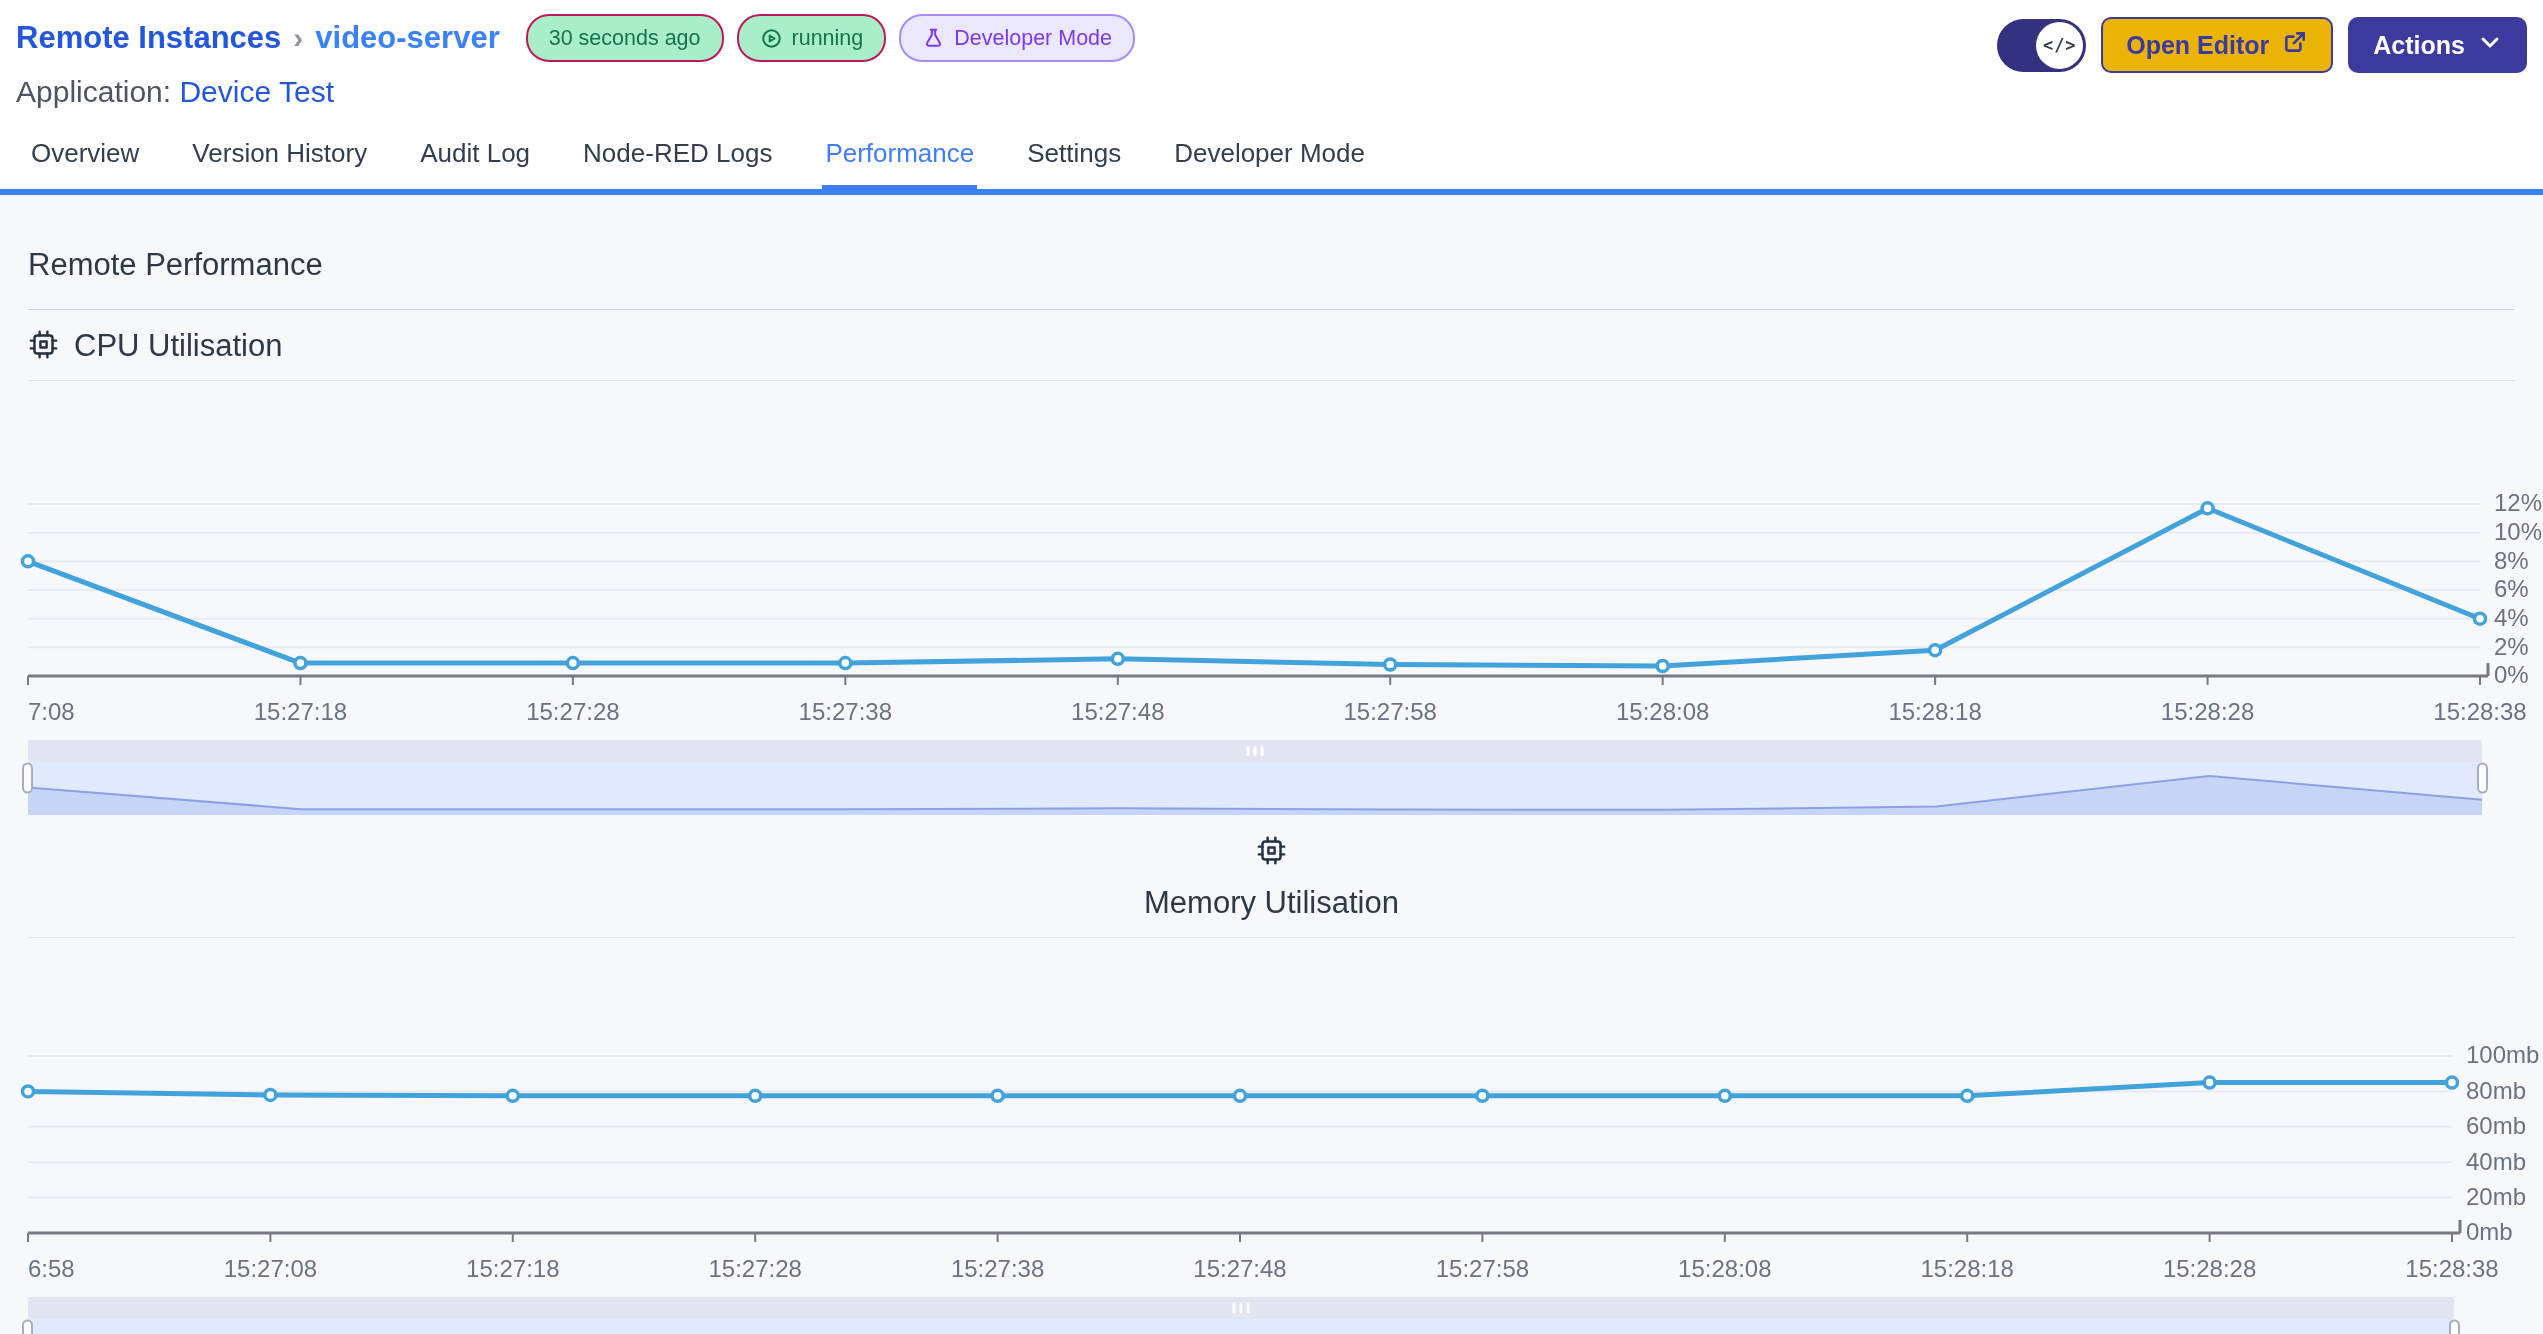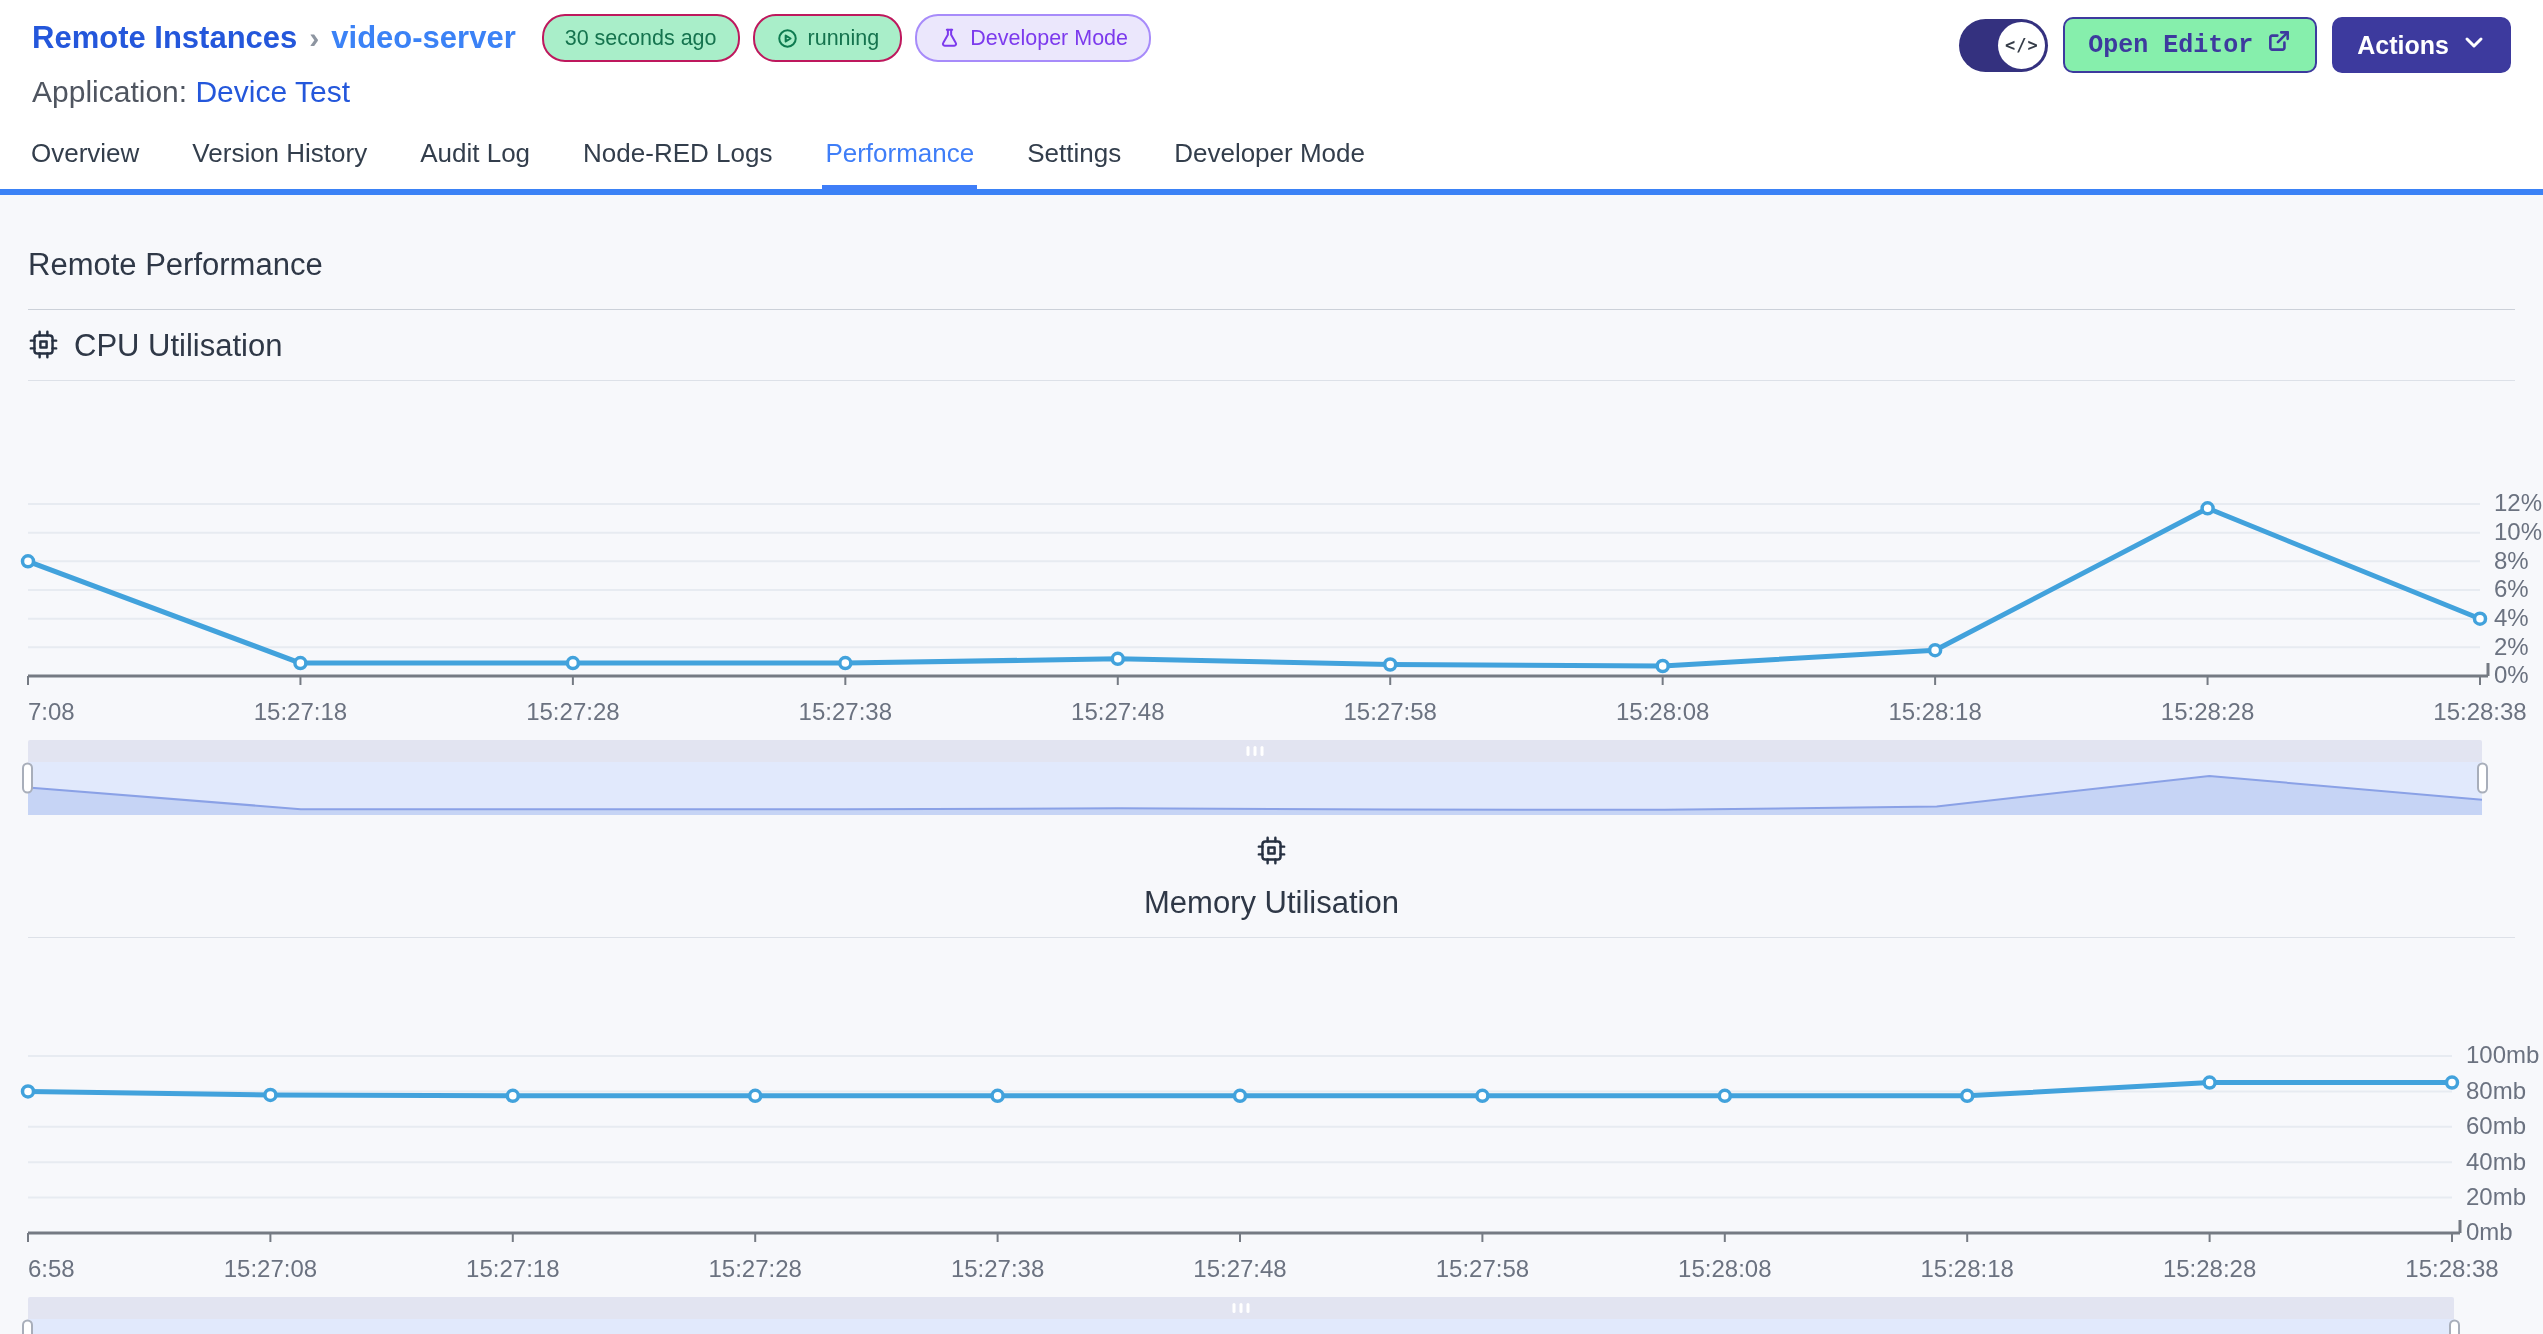"Remote Instances" .topbar { padding: 14px 32px 0 -> 14px 16px 0 }
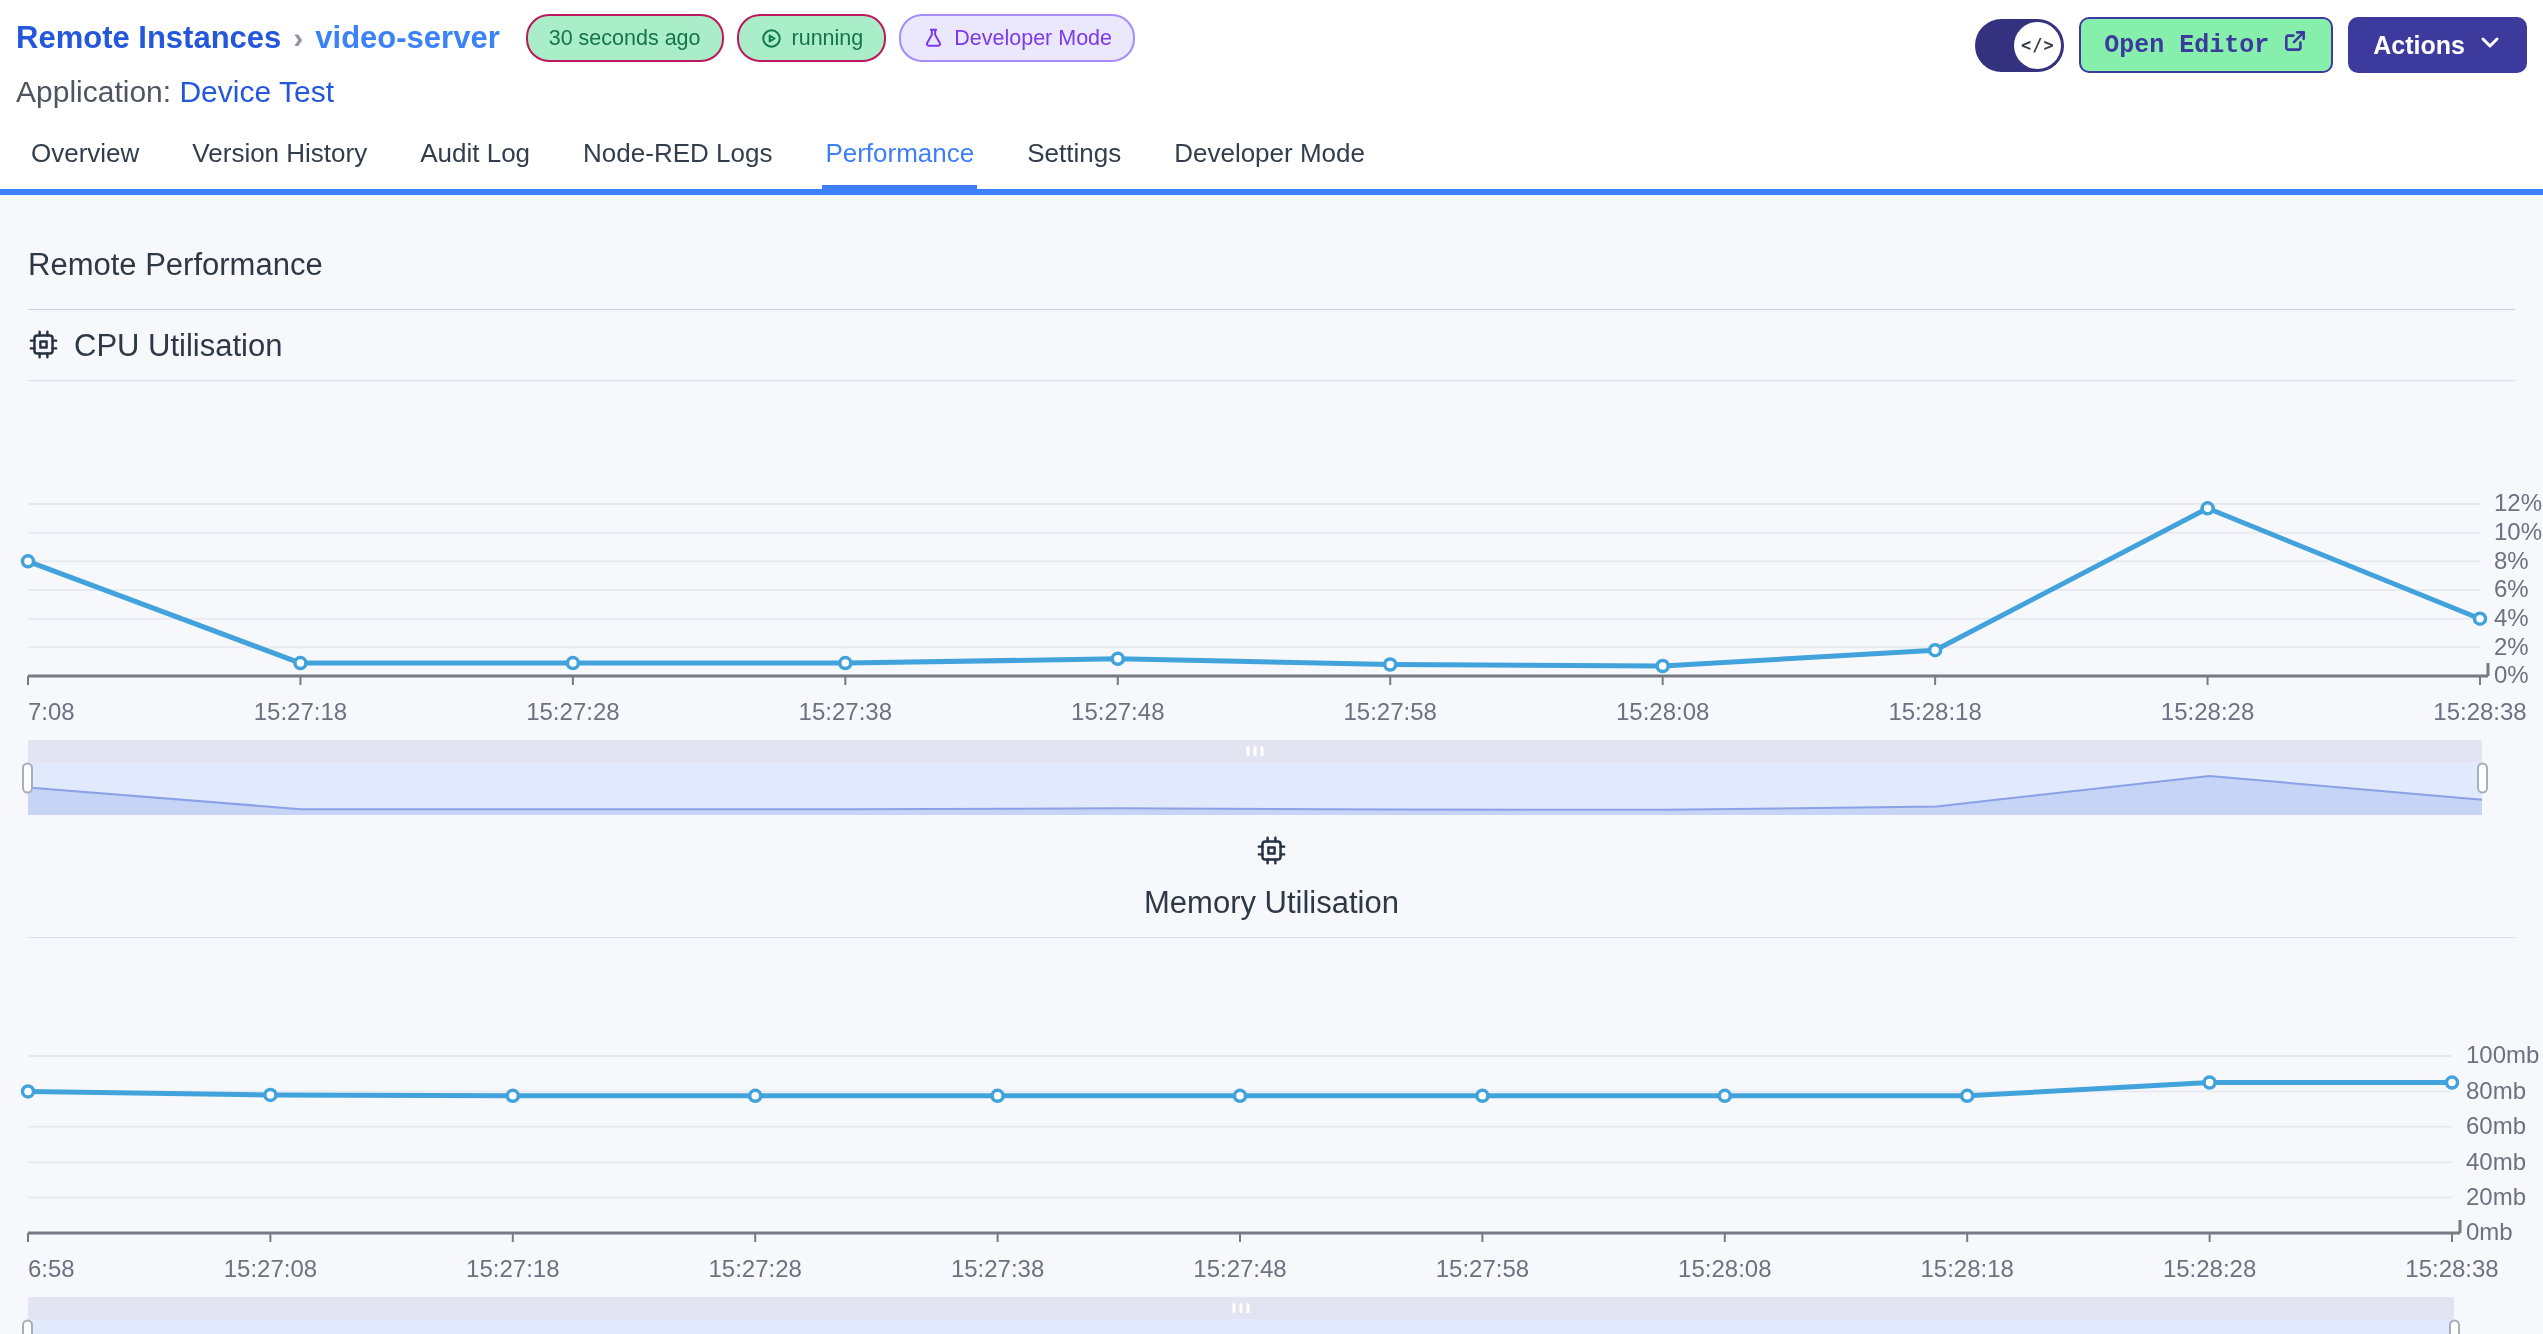"Open Editor" .btn-outline { background: #86efac -> #eab308; font-family: Liberation Mono, monospace -> none }
